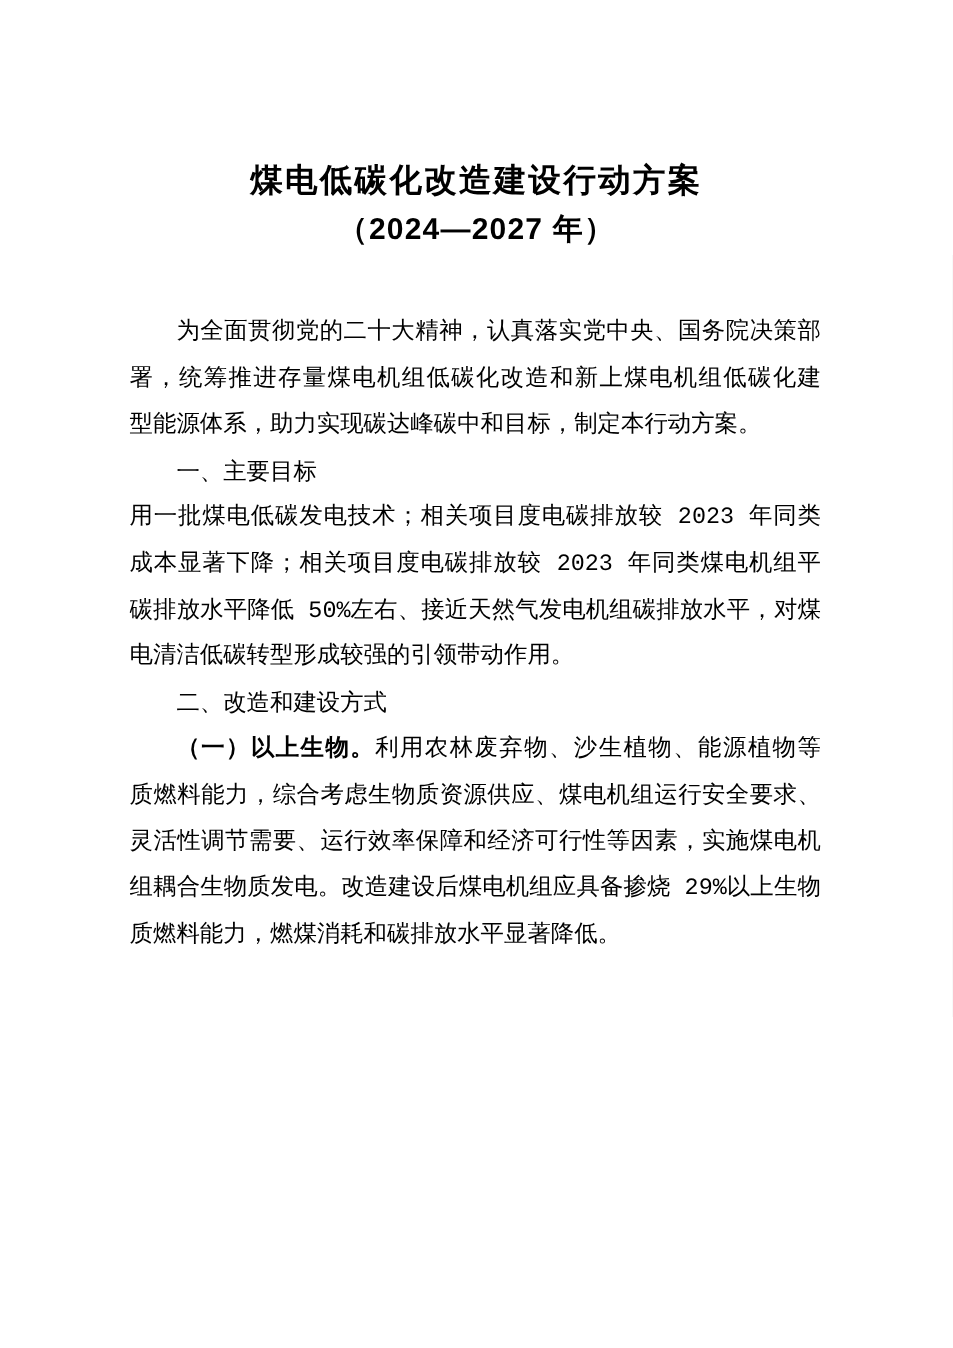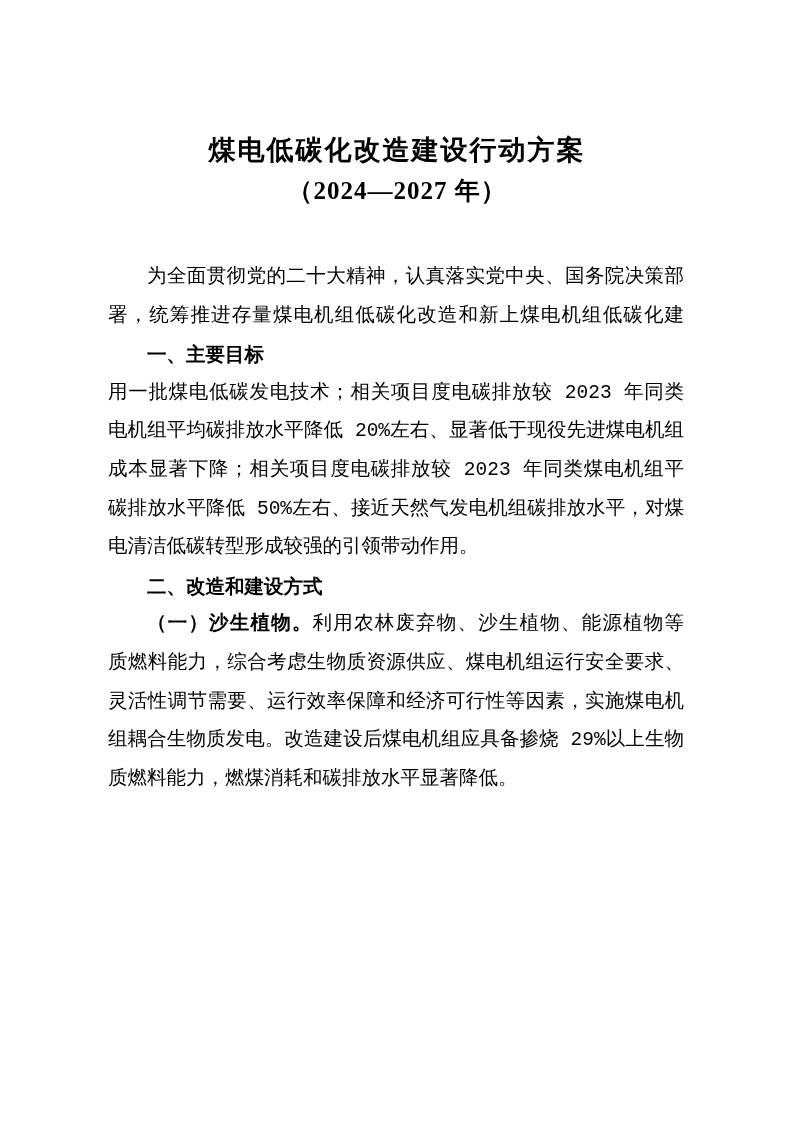"（2024—2027 年）" .doc-subtitle { font-family: Liberation Serif, serif -> Liberation Sans, sans-serif }
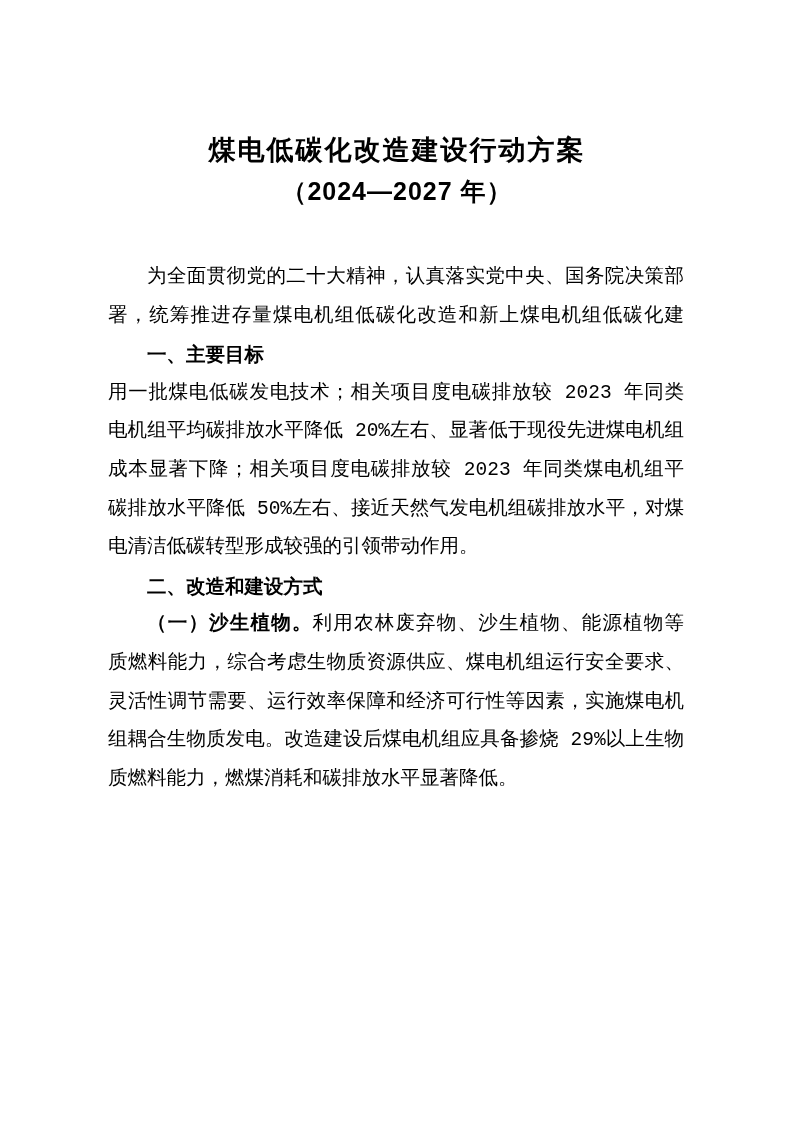"型能源体系，助力实现碳达峰碳中和目标，制定本行动方案。" div.line { html: none -> <div>型能源体系，助力实现碳达峰碳中和目标，制定本行动方案。</div> }
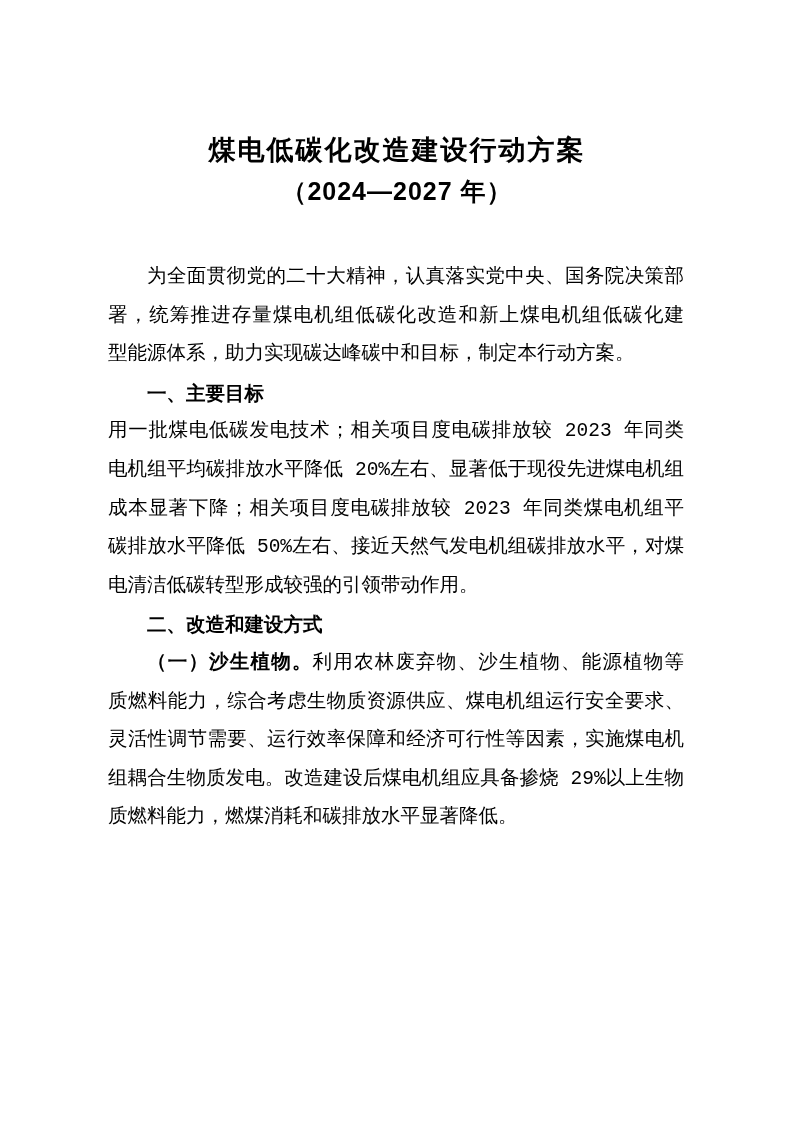"一、主要目标" .heading { font-weight: 700 -> 400 }
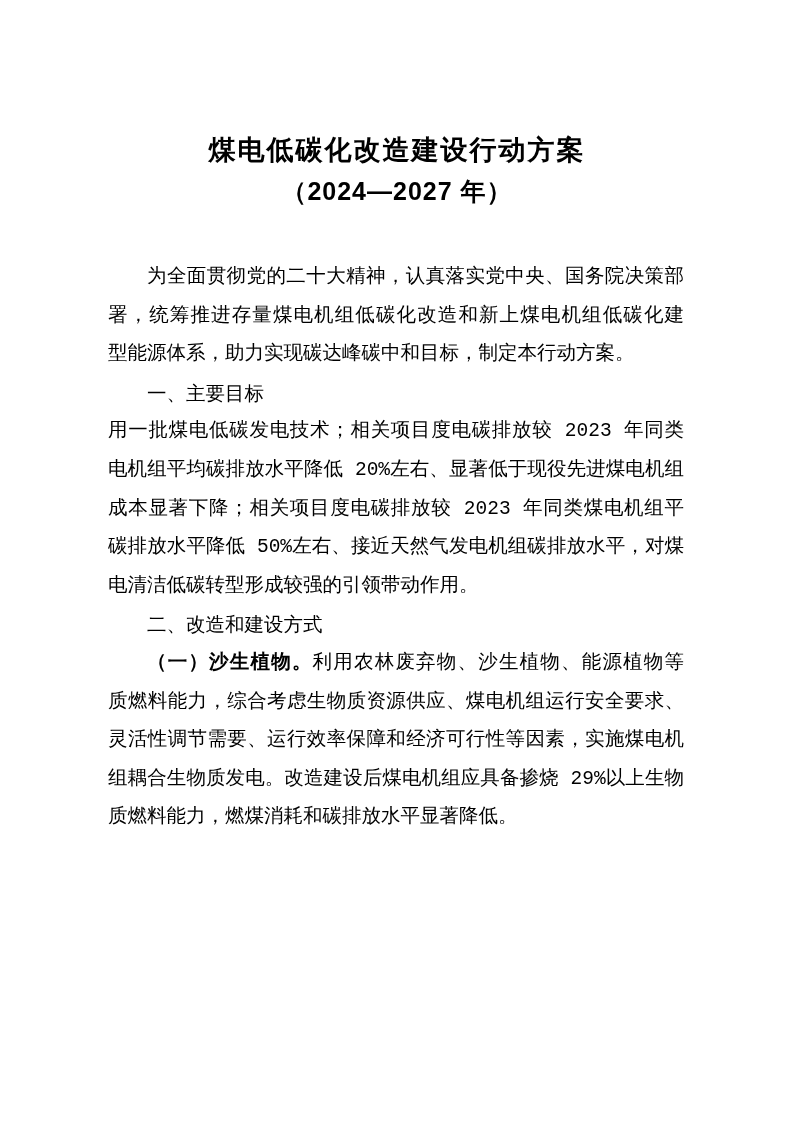"电机组平均碳排放水平降低 20%左右、显著低于现役先进煤电机组" div.line { html: <div>电机组平均碳排放水平降低 20%左右、显著低于现役先进煤电机组</div> -> none }
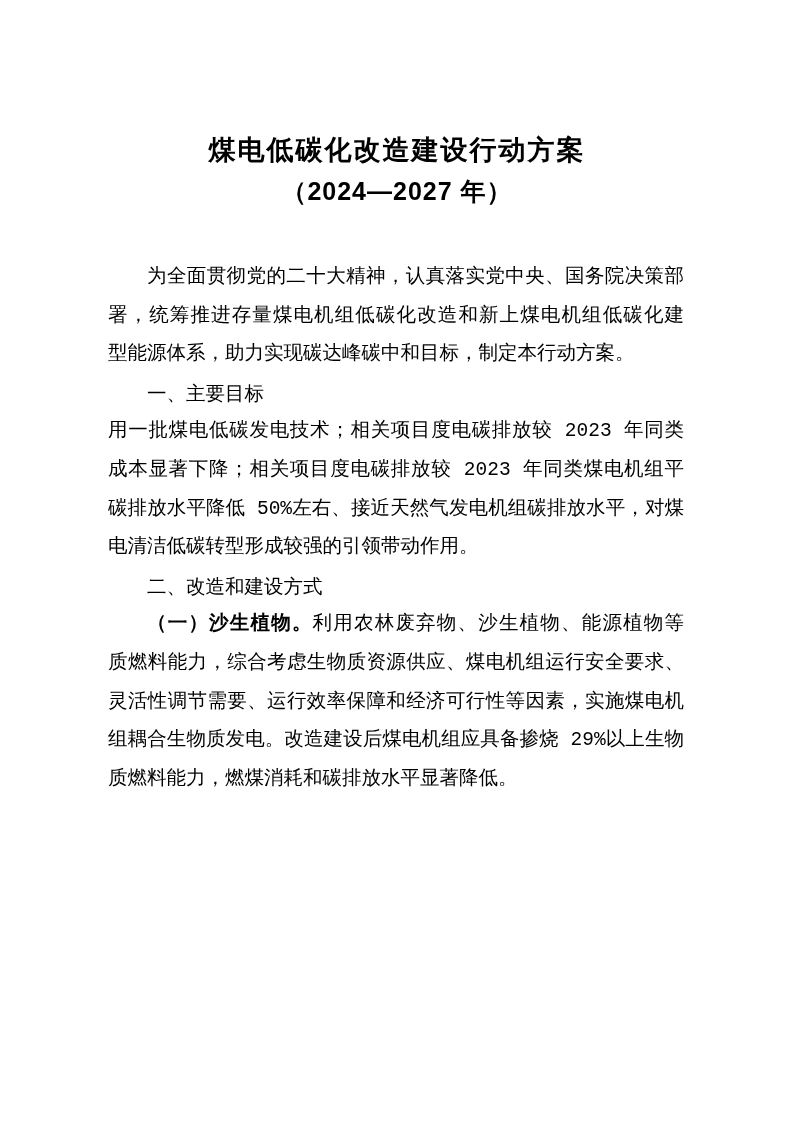"（一）沙生植物。" span.lead { text: 沙生植 -> 以上生 }
